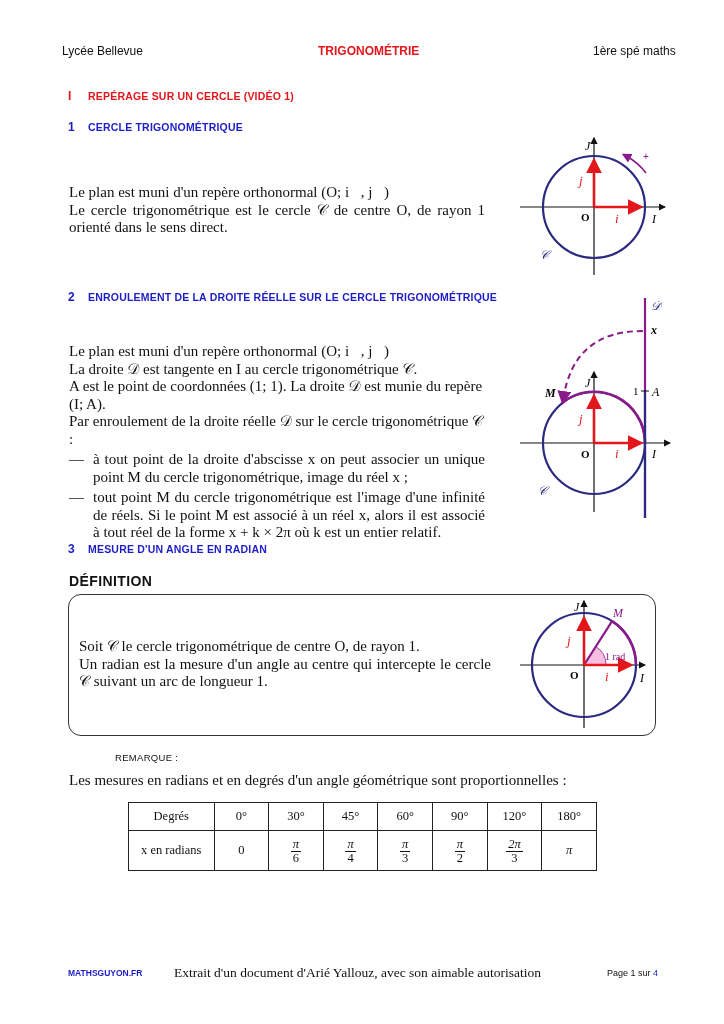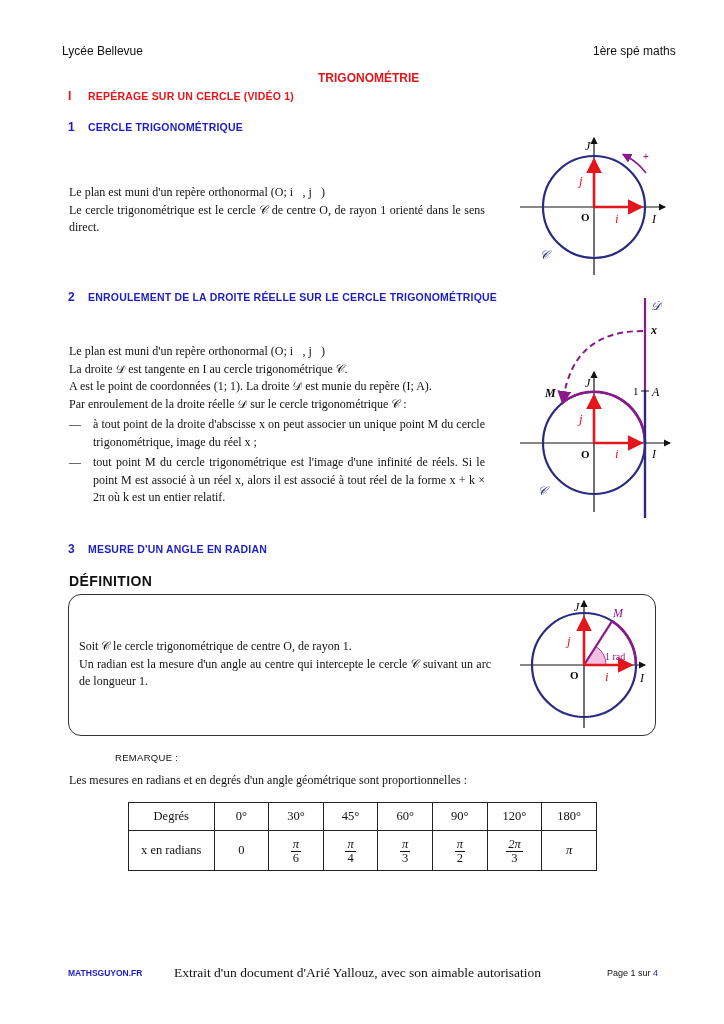"TRIGONOMÉTRIE" div.abs { margin-top: 27px -> none }
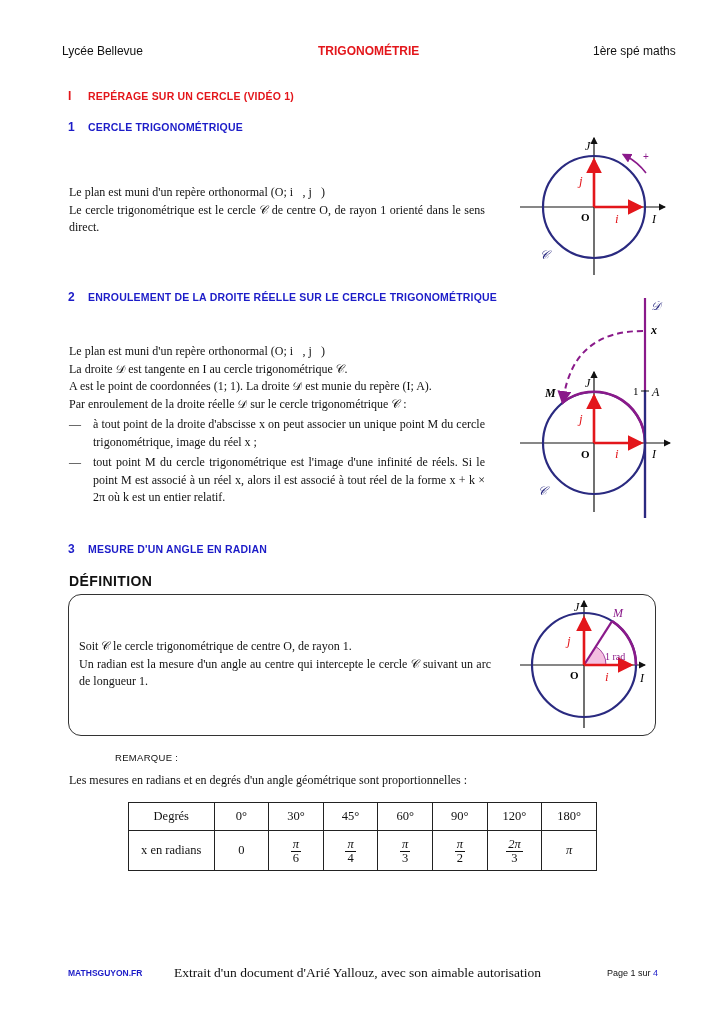"Le plan est muni d'un" .body { font-size: 12px -> 15px }
